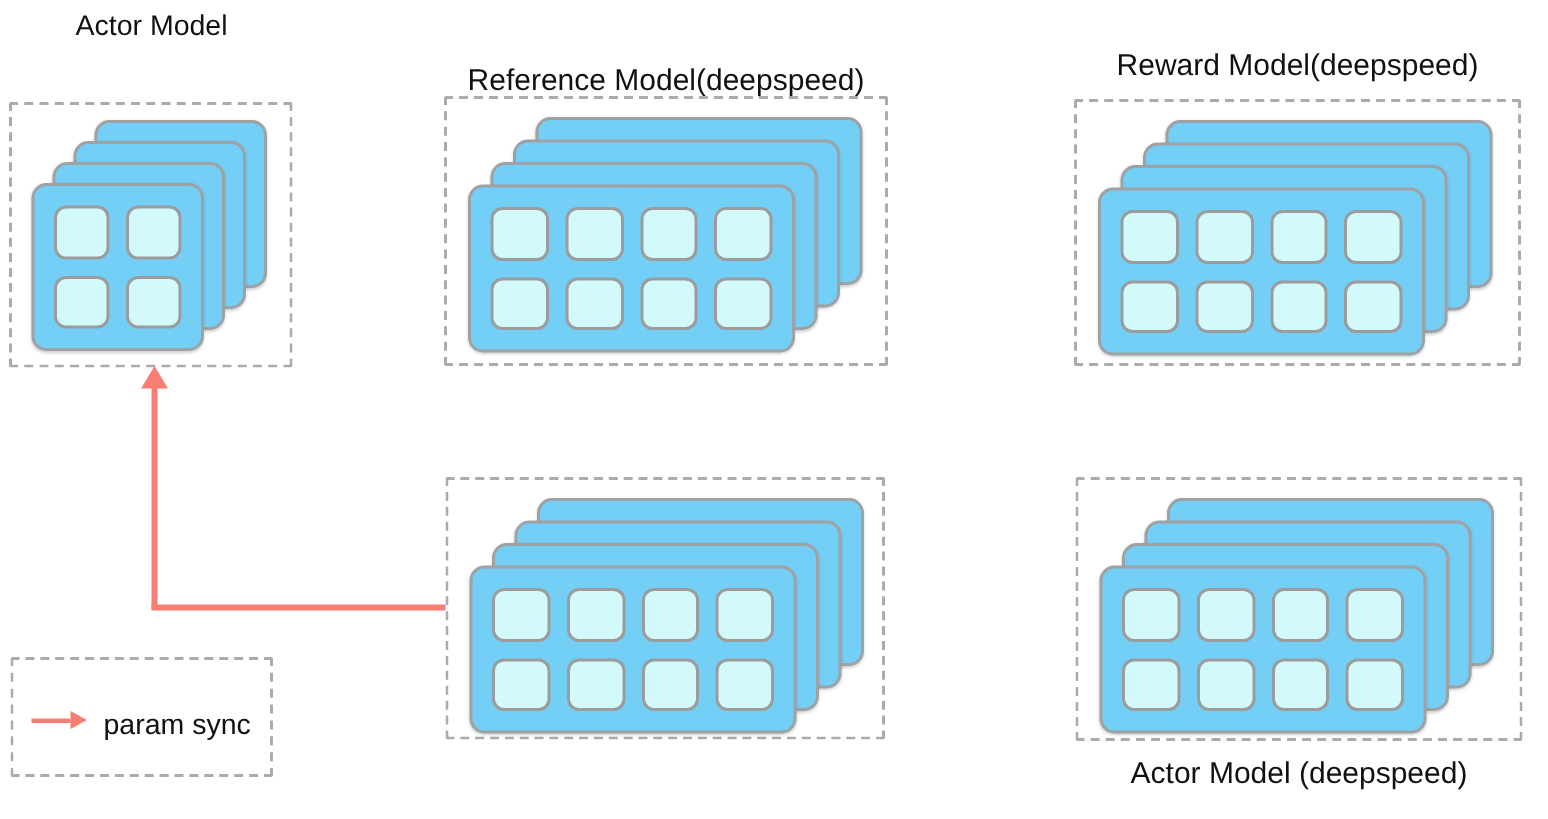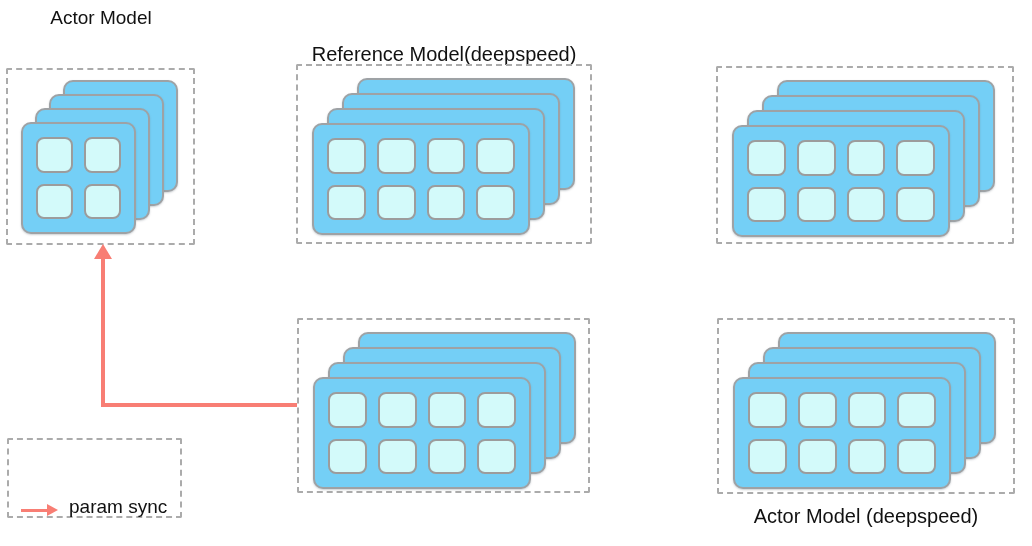"Reward Model(deepspeed)" div.title { html: none -> <div>Reward Model(deepspeed)</div> }
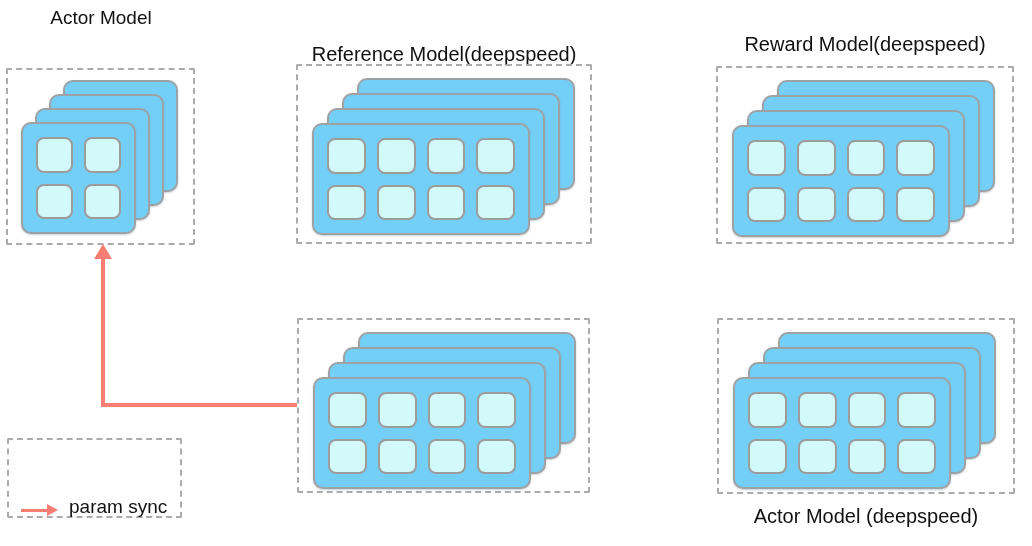"param sync" .legend { align-items: flex-end -> flex-start }
